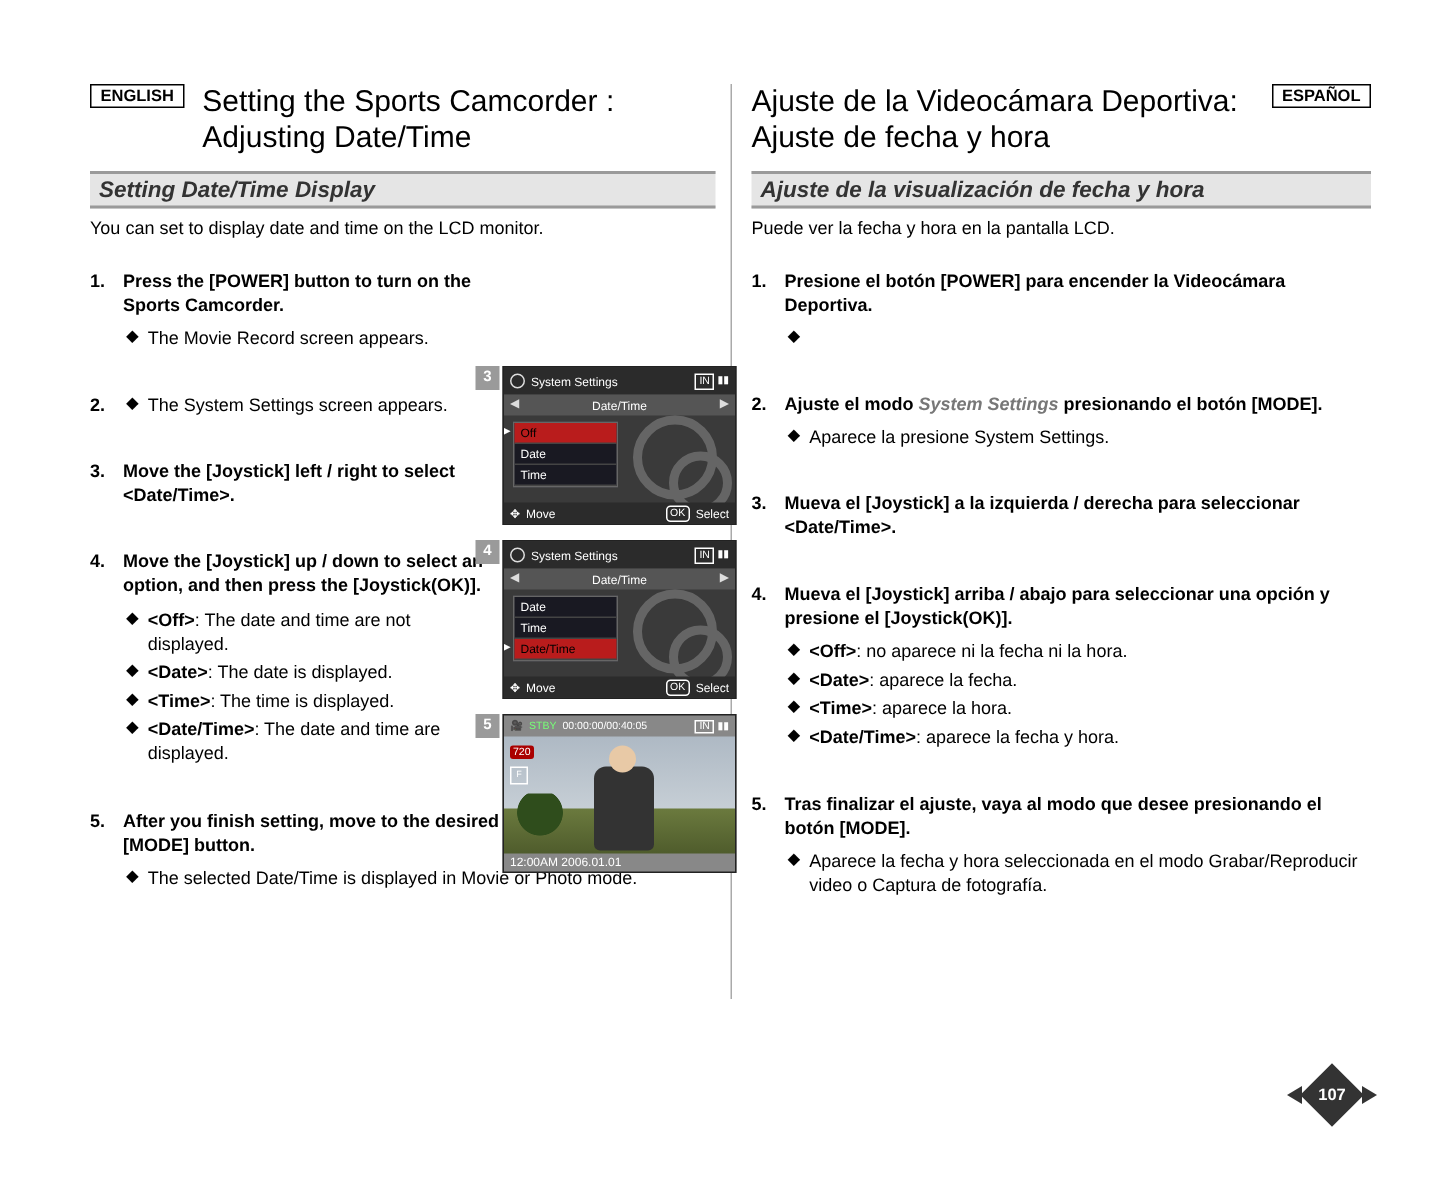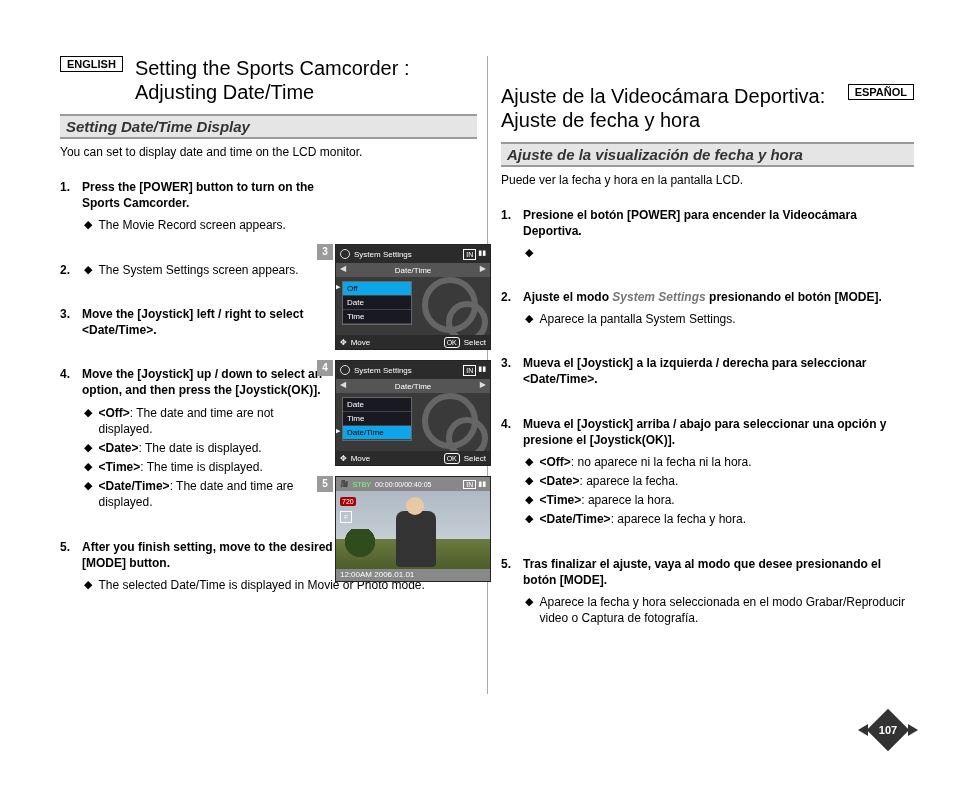"Ajuste de la Videocámara Deportiva:" .hdr-row.right { margin-top: 28px -> none }
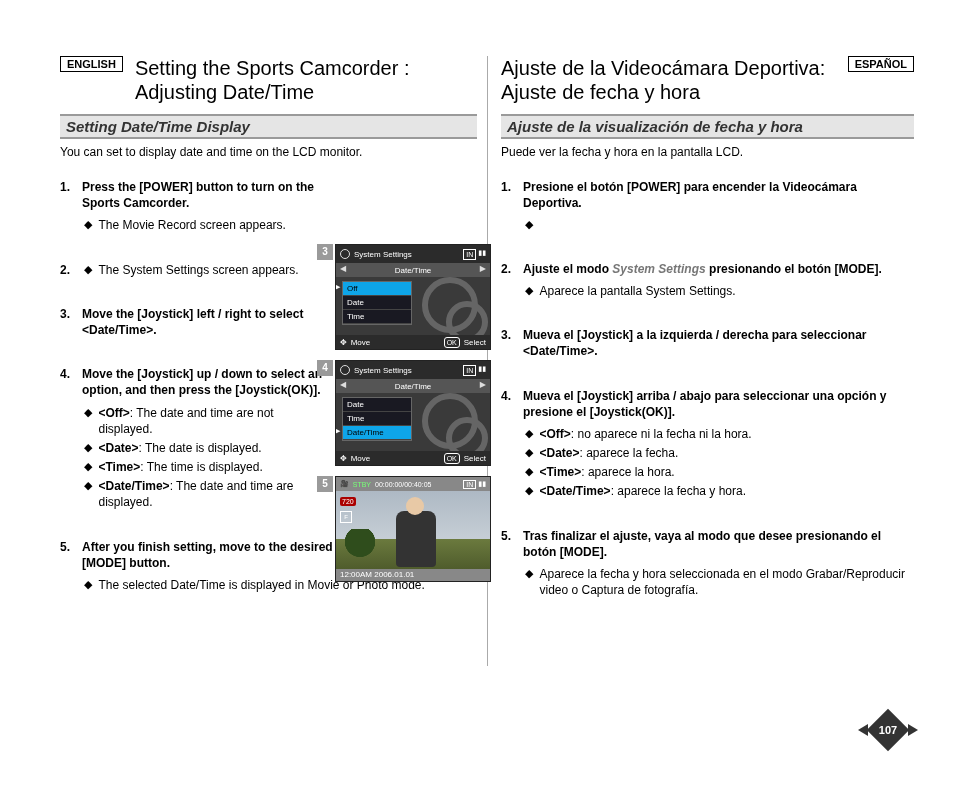"Off" .lcd .menu .item.sel { background: #0ea5e9 -> #b91c1c }
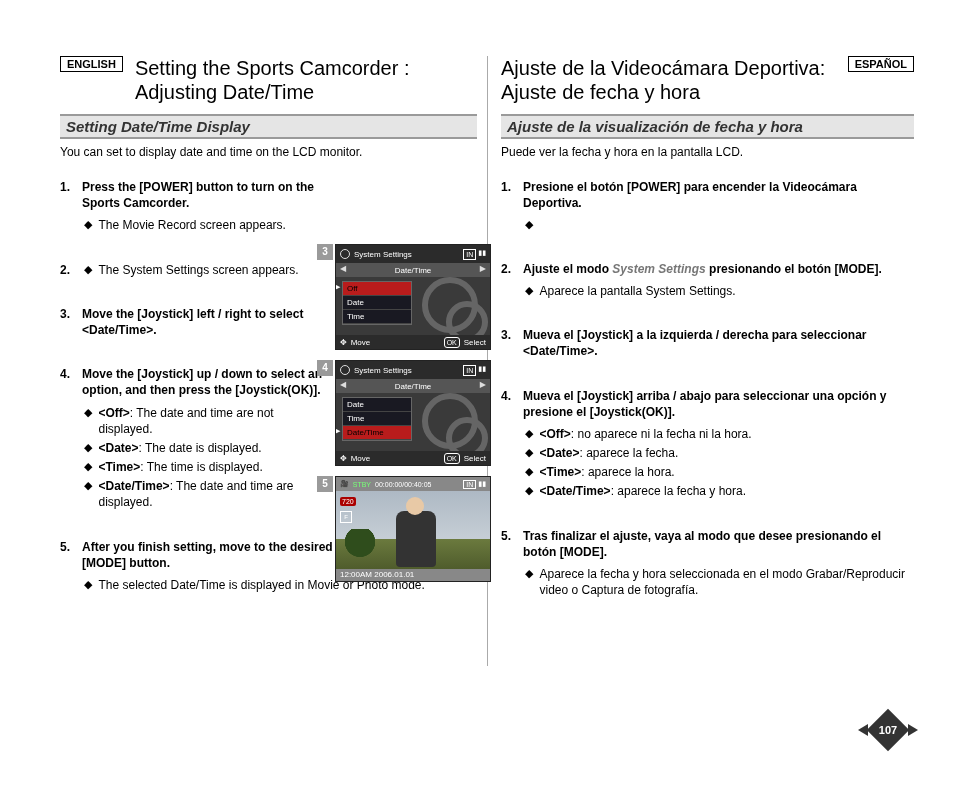"Aparece la pantalla System Settings." span { text: pantalla -> presione }
